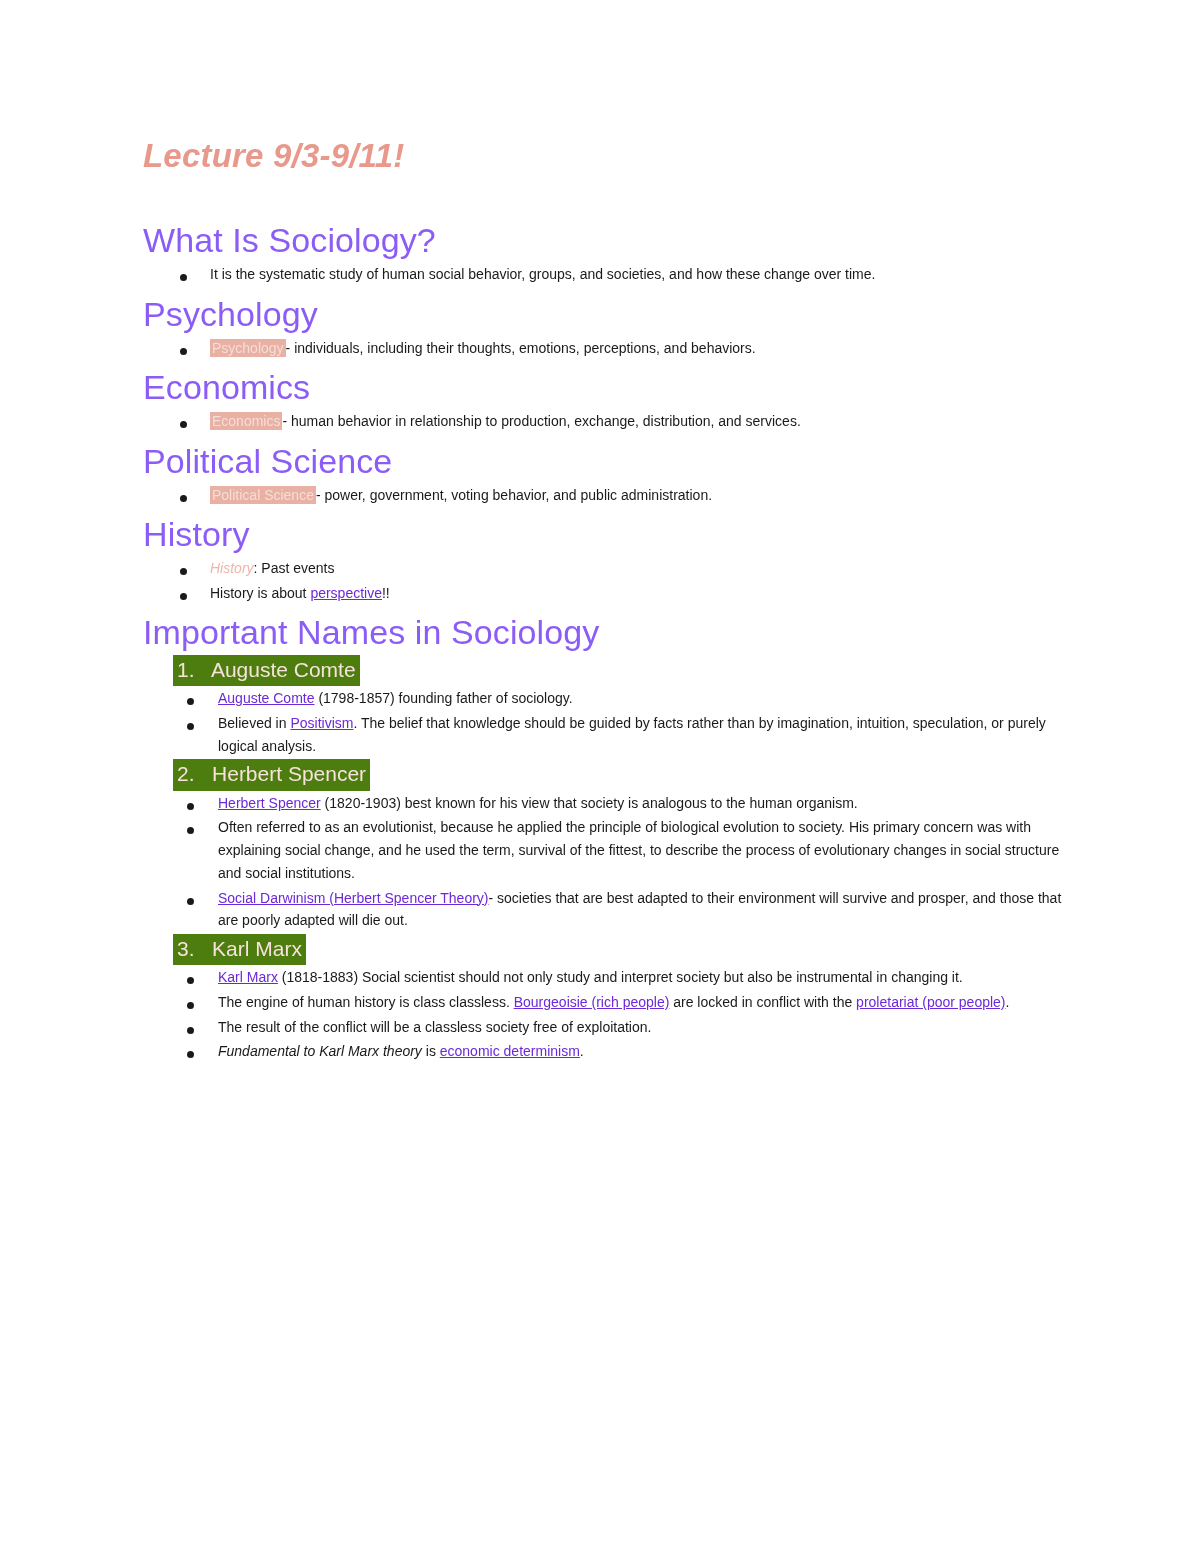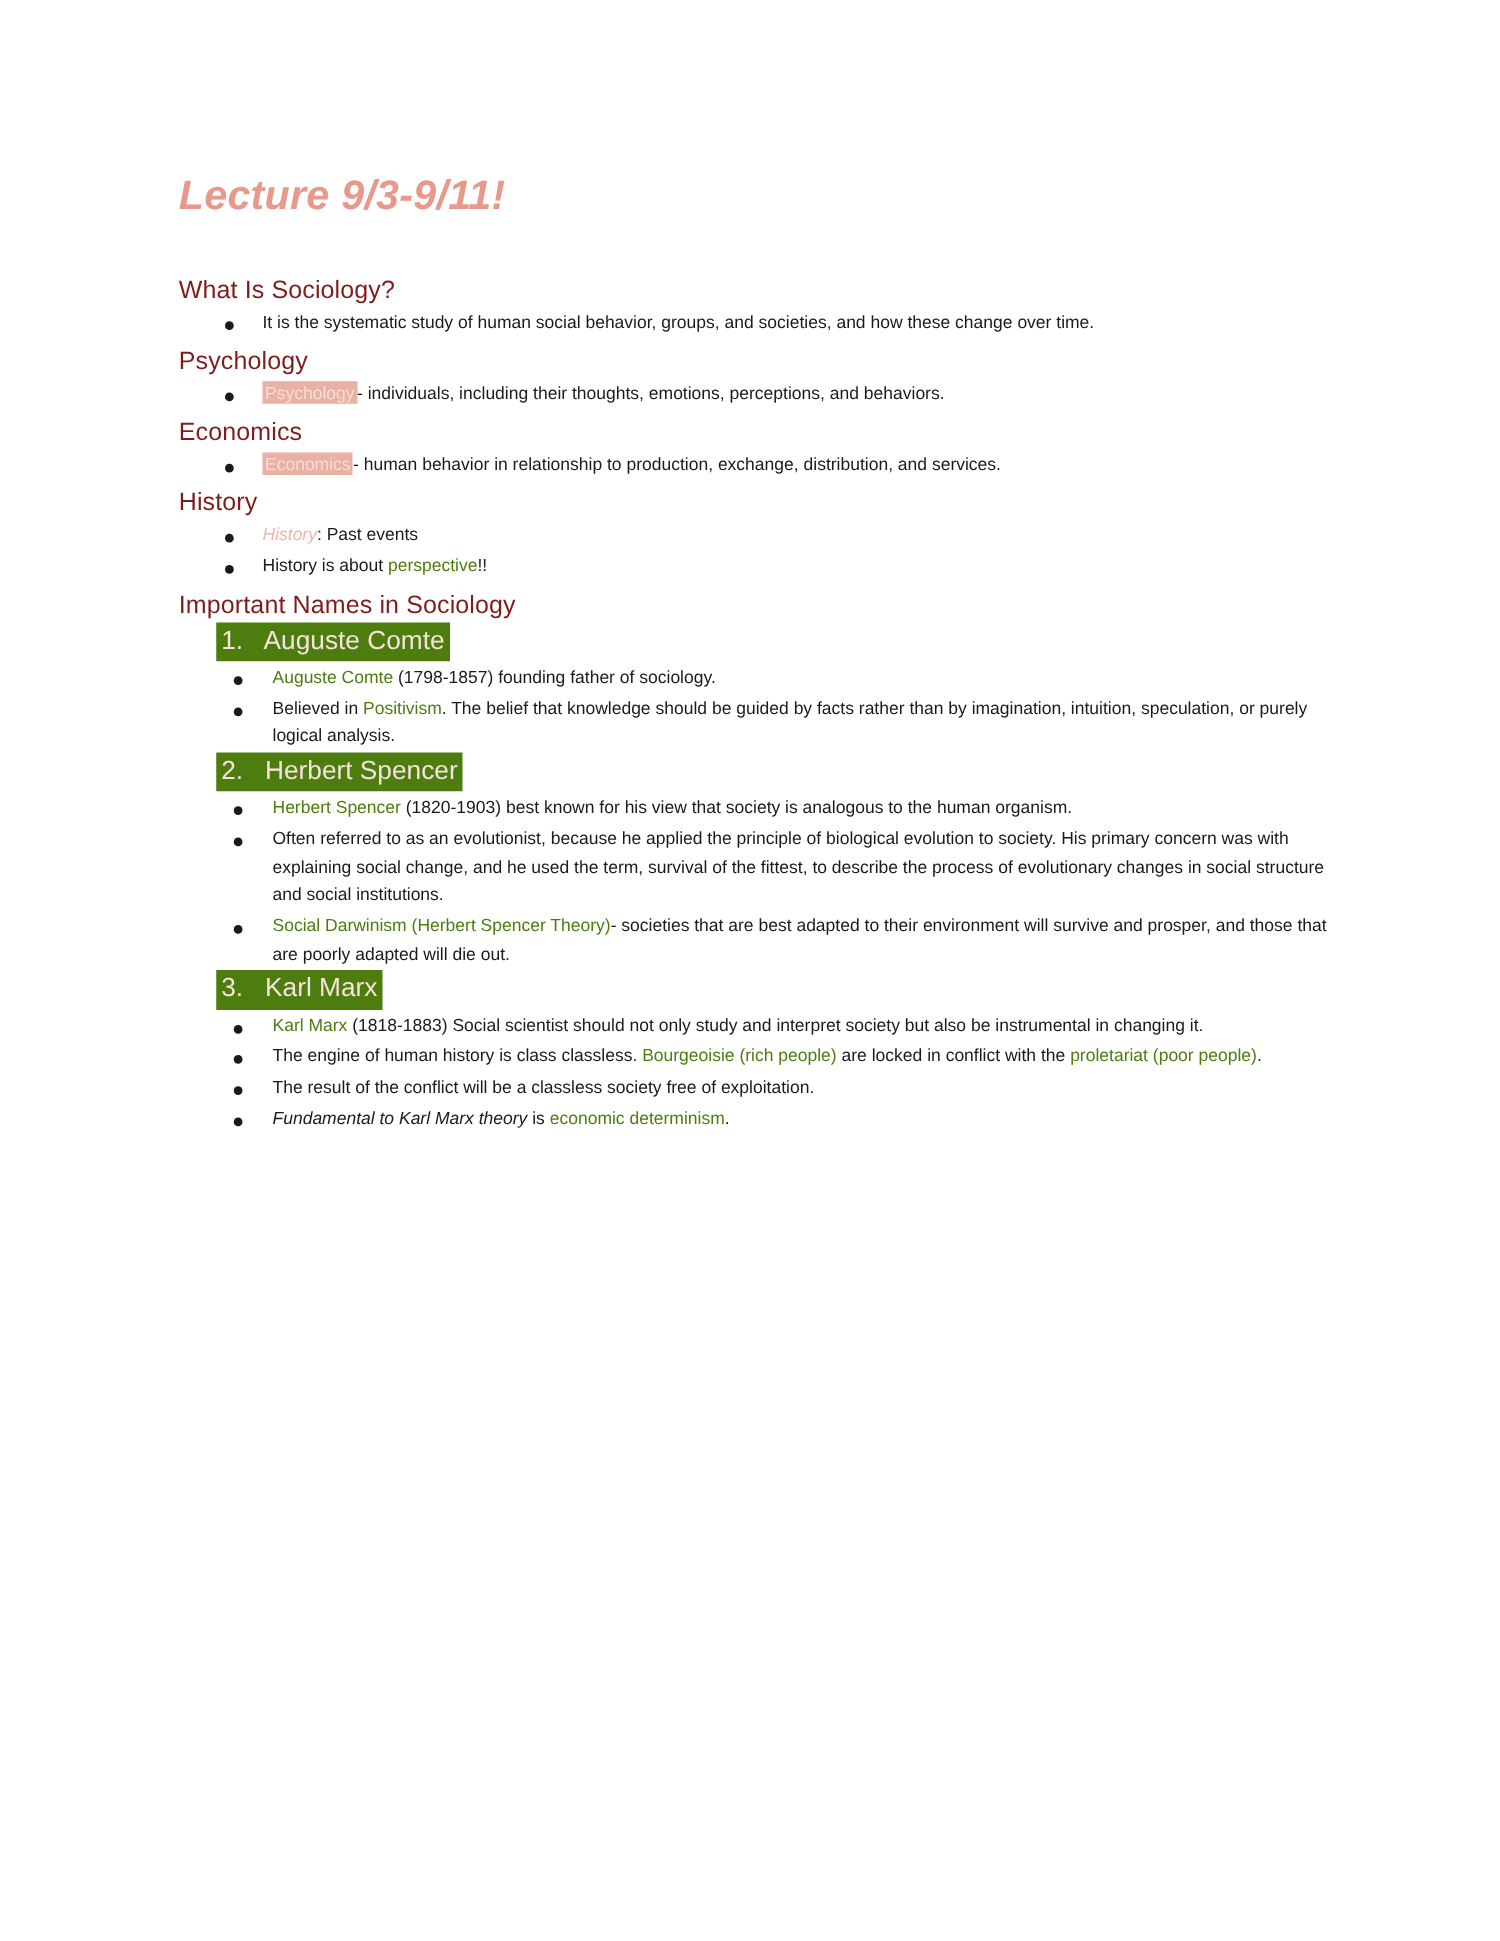"What Is Sociology?" .section-heading { color: #7f1d1d -> #8b5cf6; font-size: 20px -> 34px }
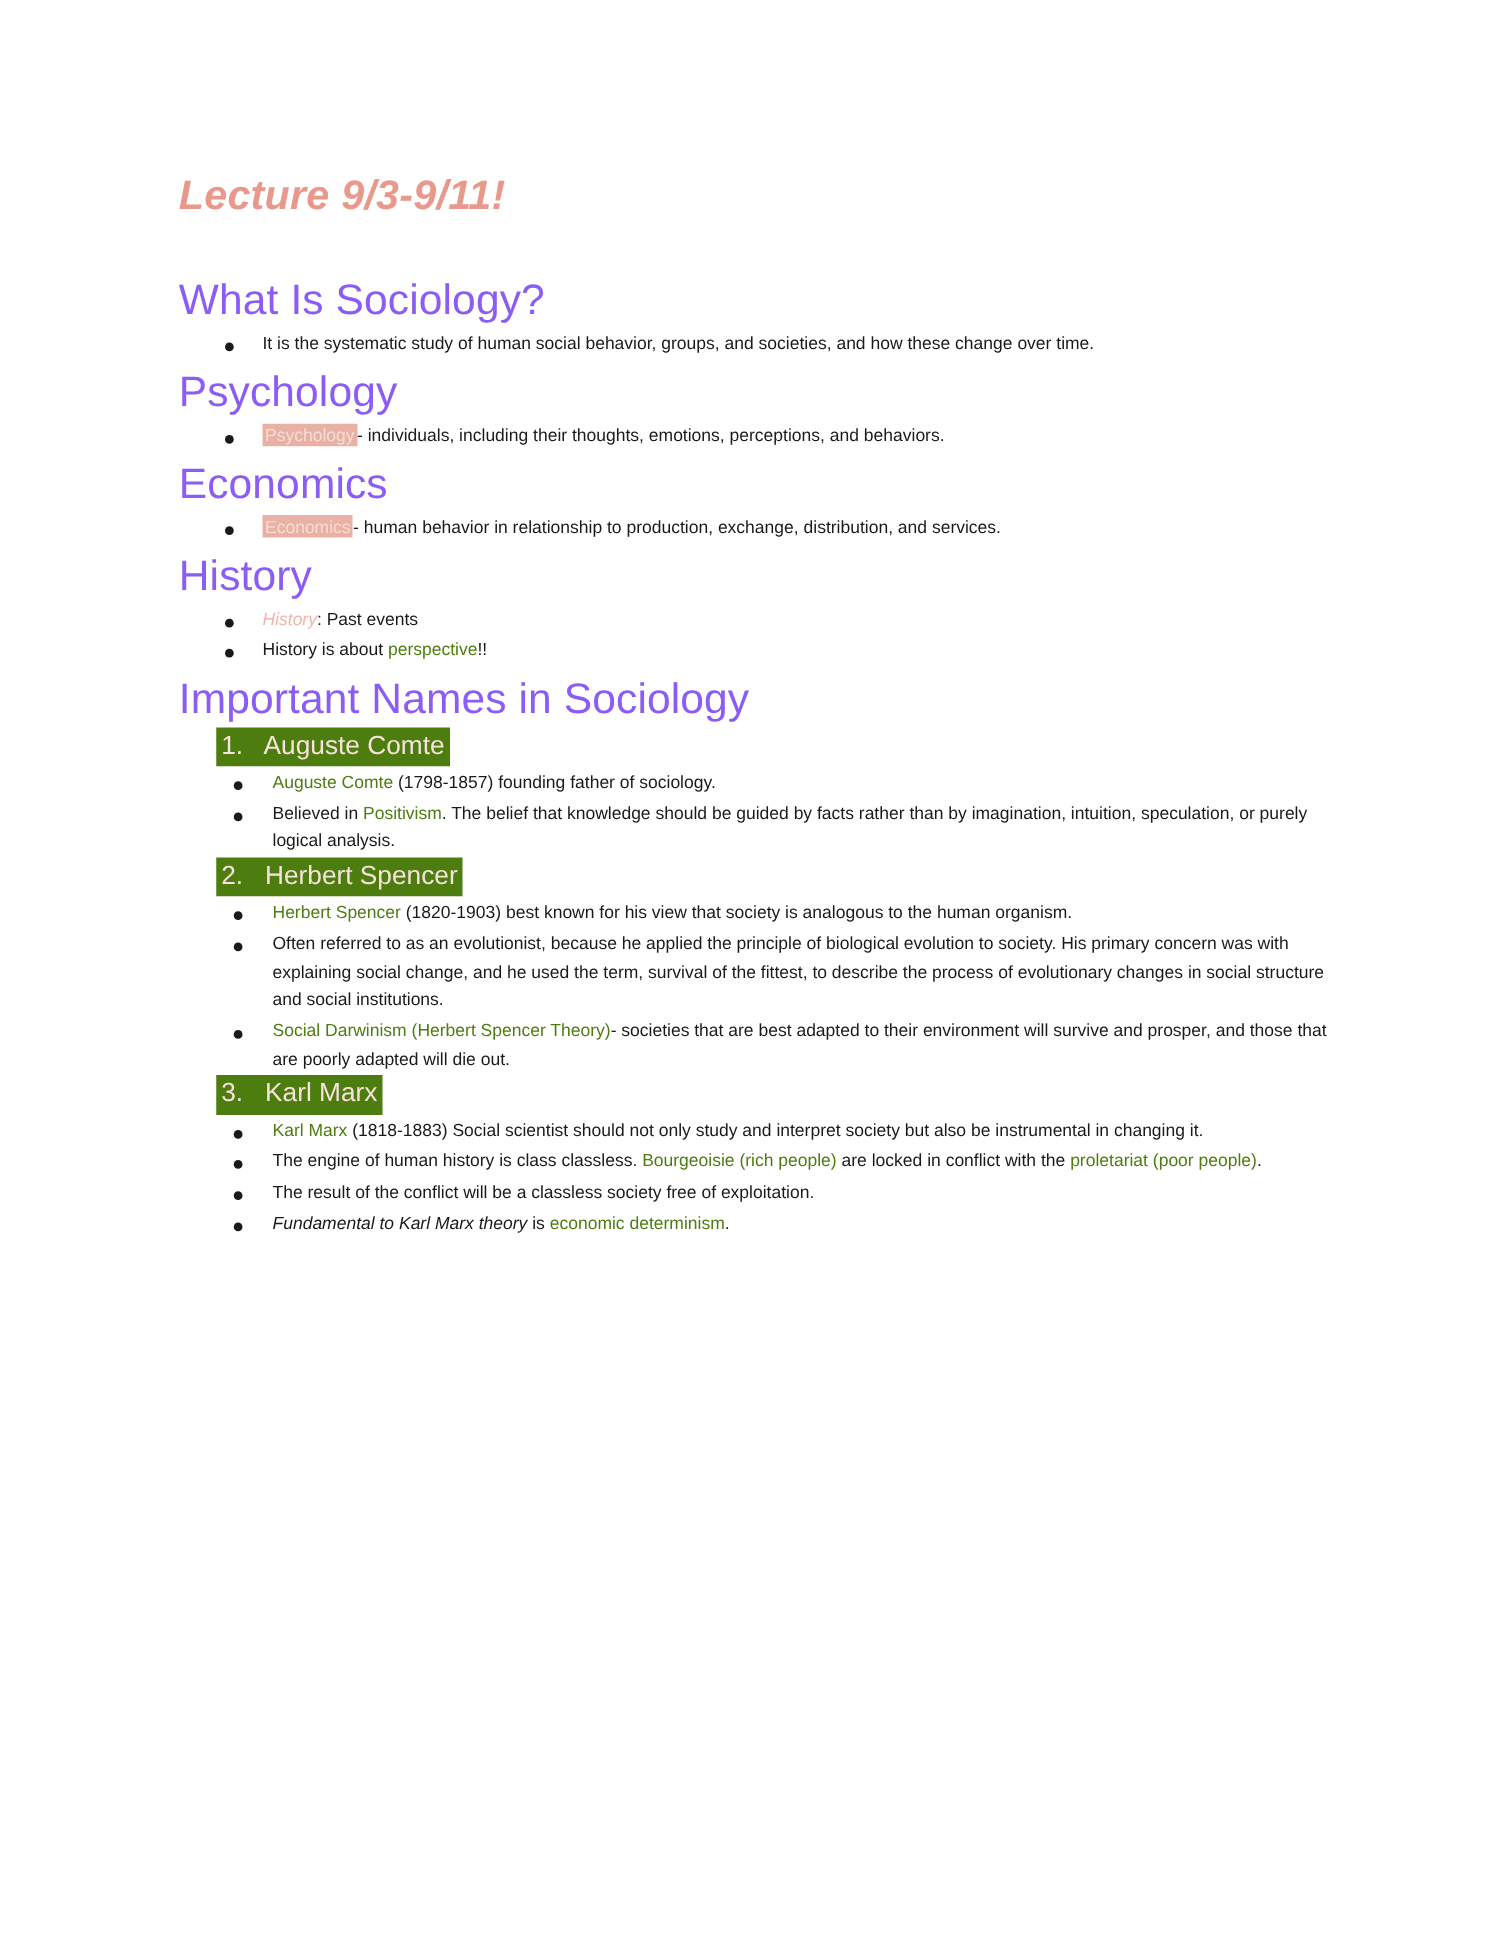"Political Science" div.section-block { html: none -> <div> <h2>Political Science</h2> <ul> <li><span>Political Science</span><span>- power, government, voting behavior, and public administration.</span></li> </ul> </div> }
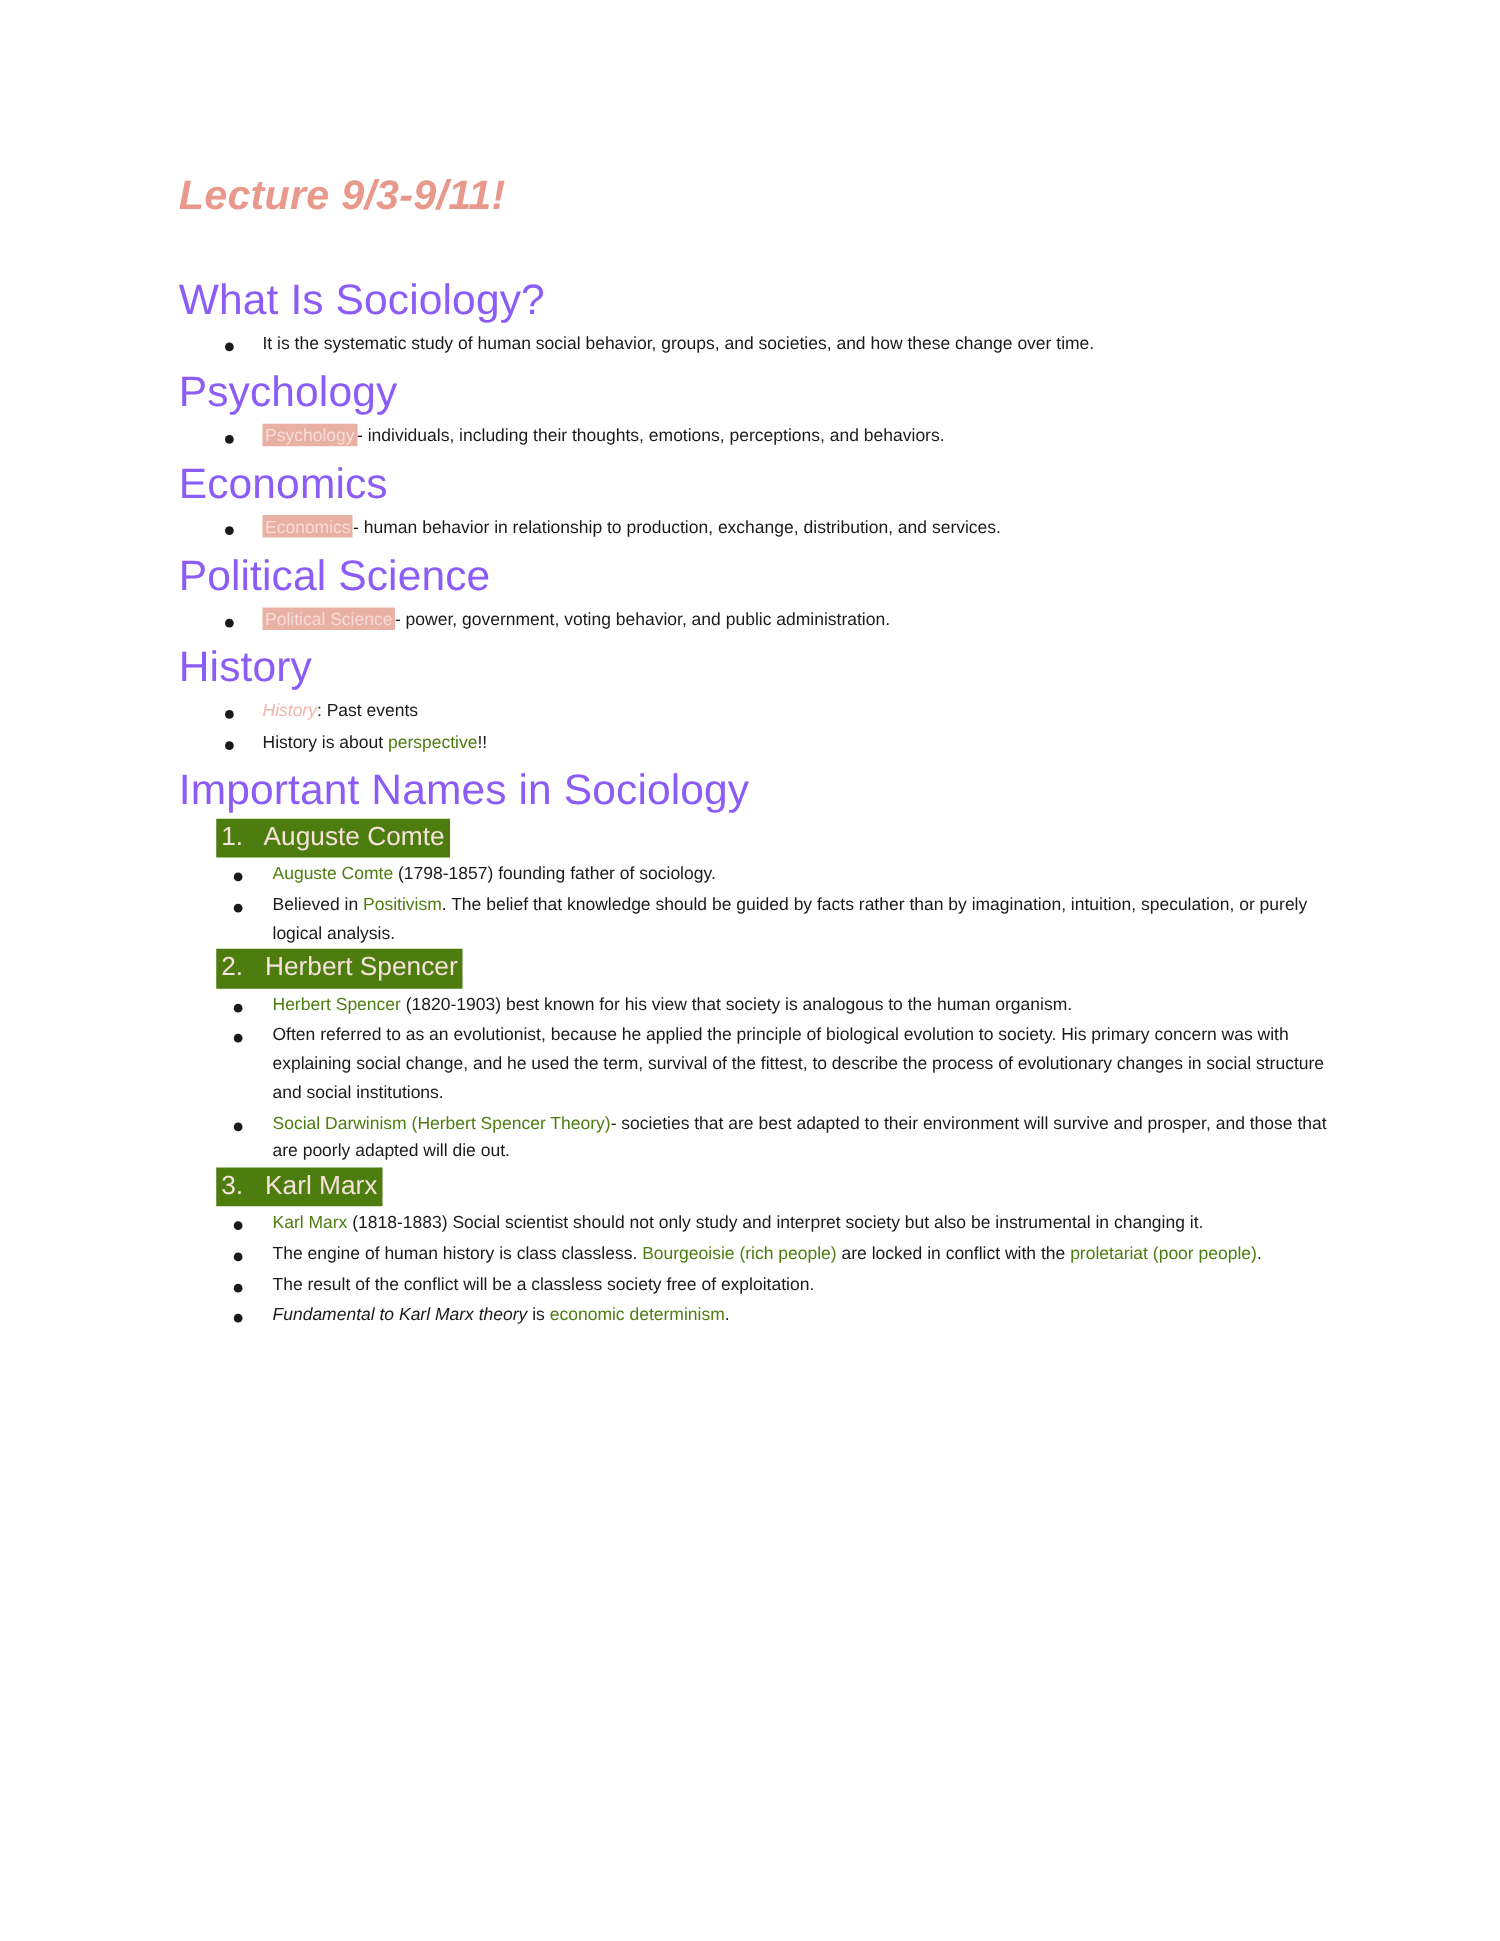"perspective" .accent { color: #4d7c0f -> #6d28d9; text-decoration: none -> underline }
